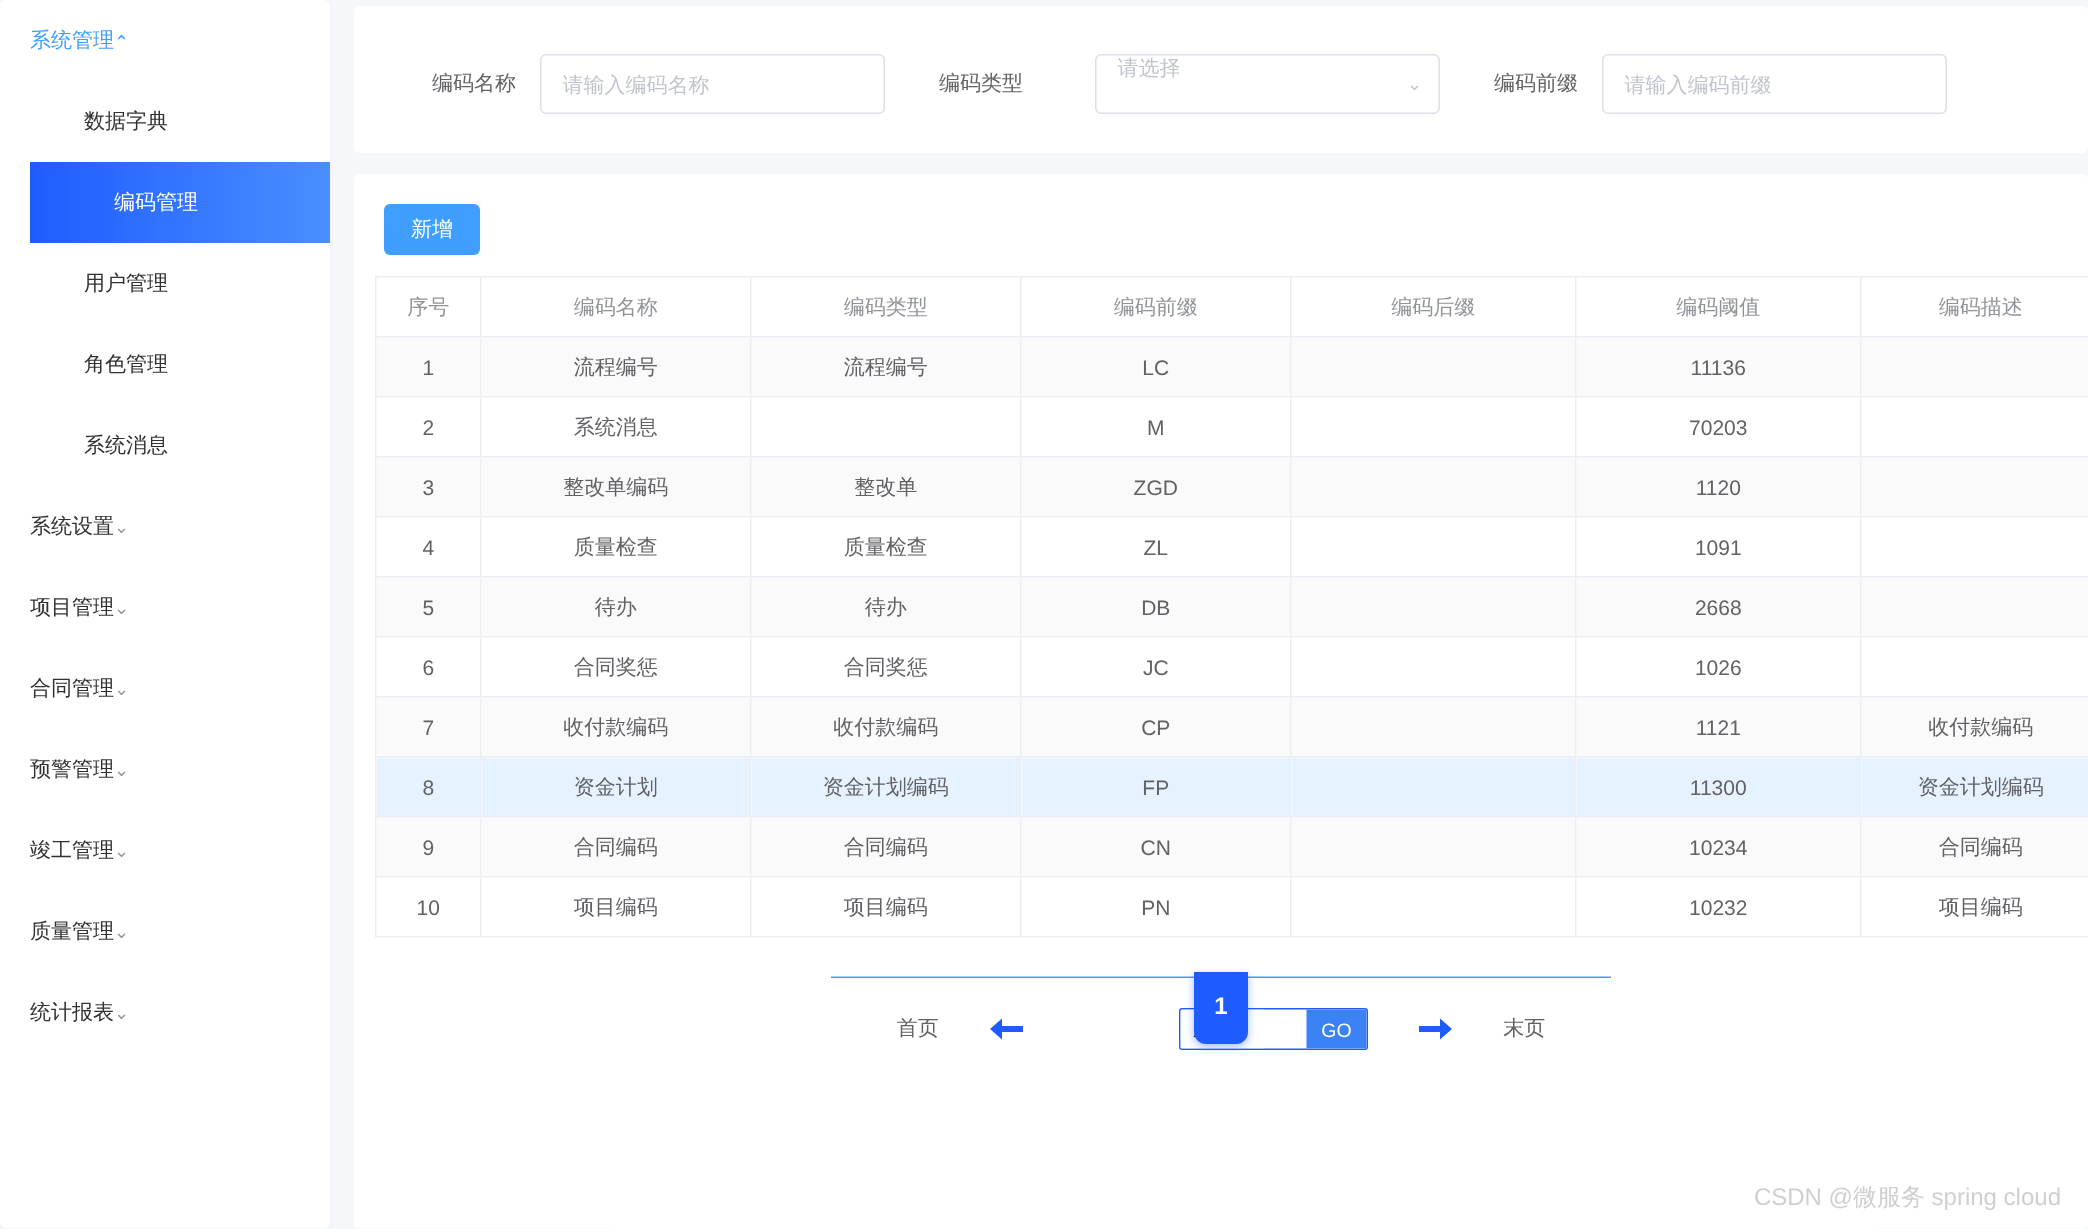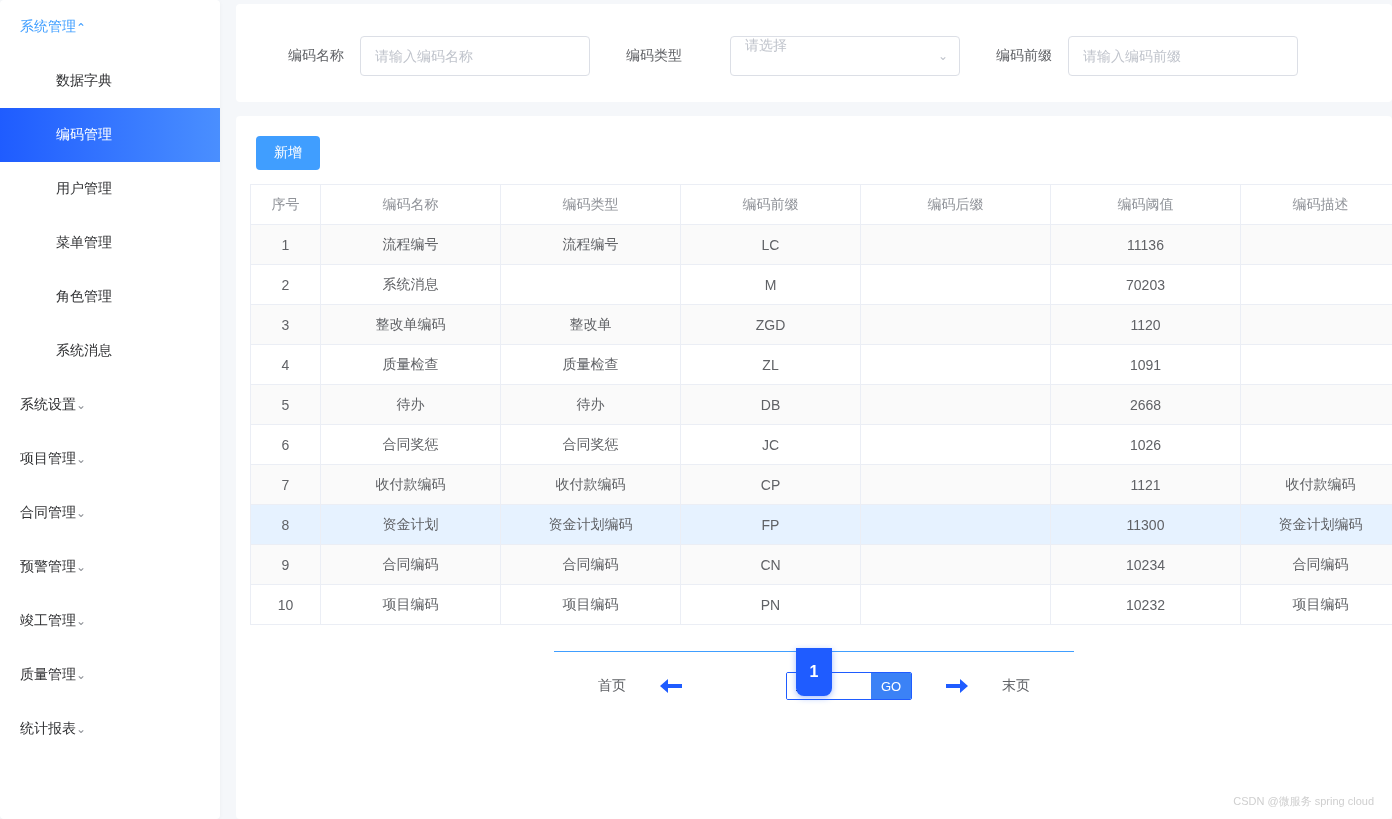"编码管理" .submenu-item.active { margin-left: none -> 20px }
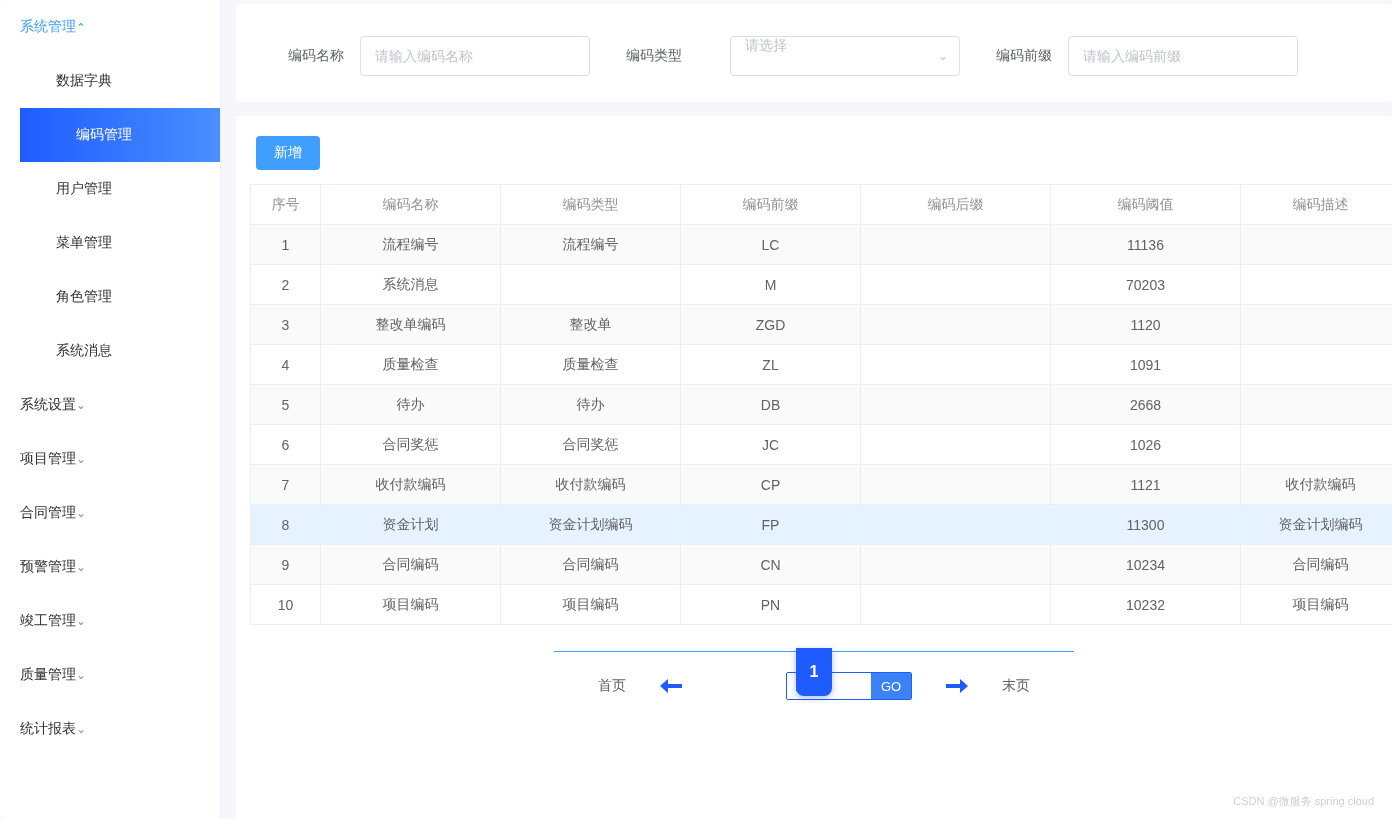"菜单管理" div.submenu-item { html: <div>菜单管理</div> -> none }
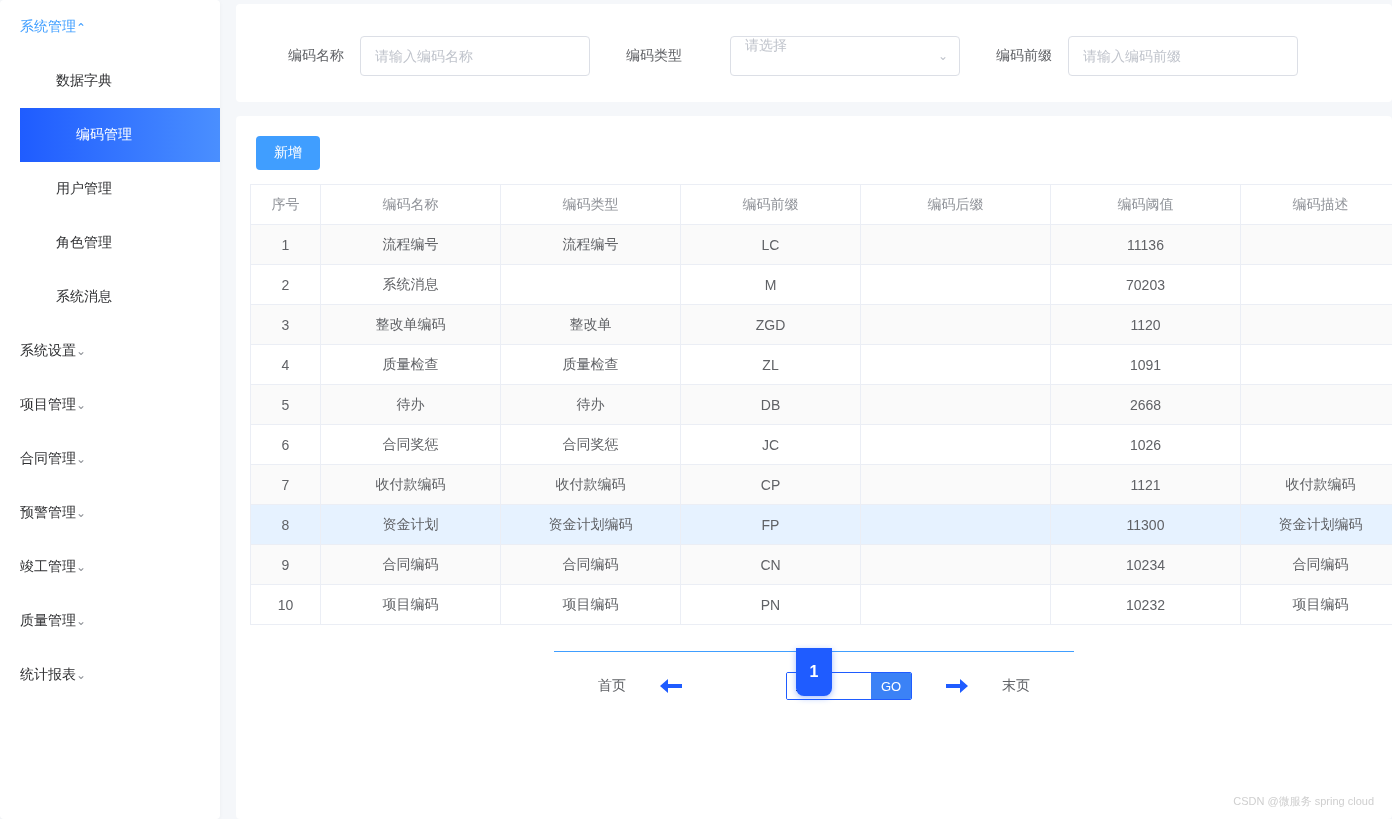"CSDN @微服务 spring cloud" .watermark { font-size: 11px -> 16px }
